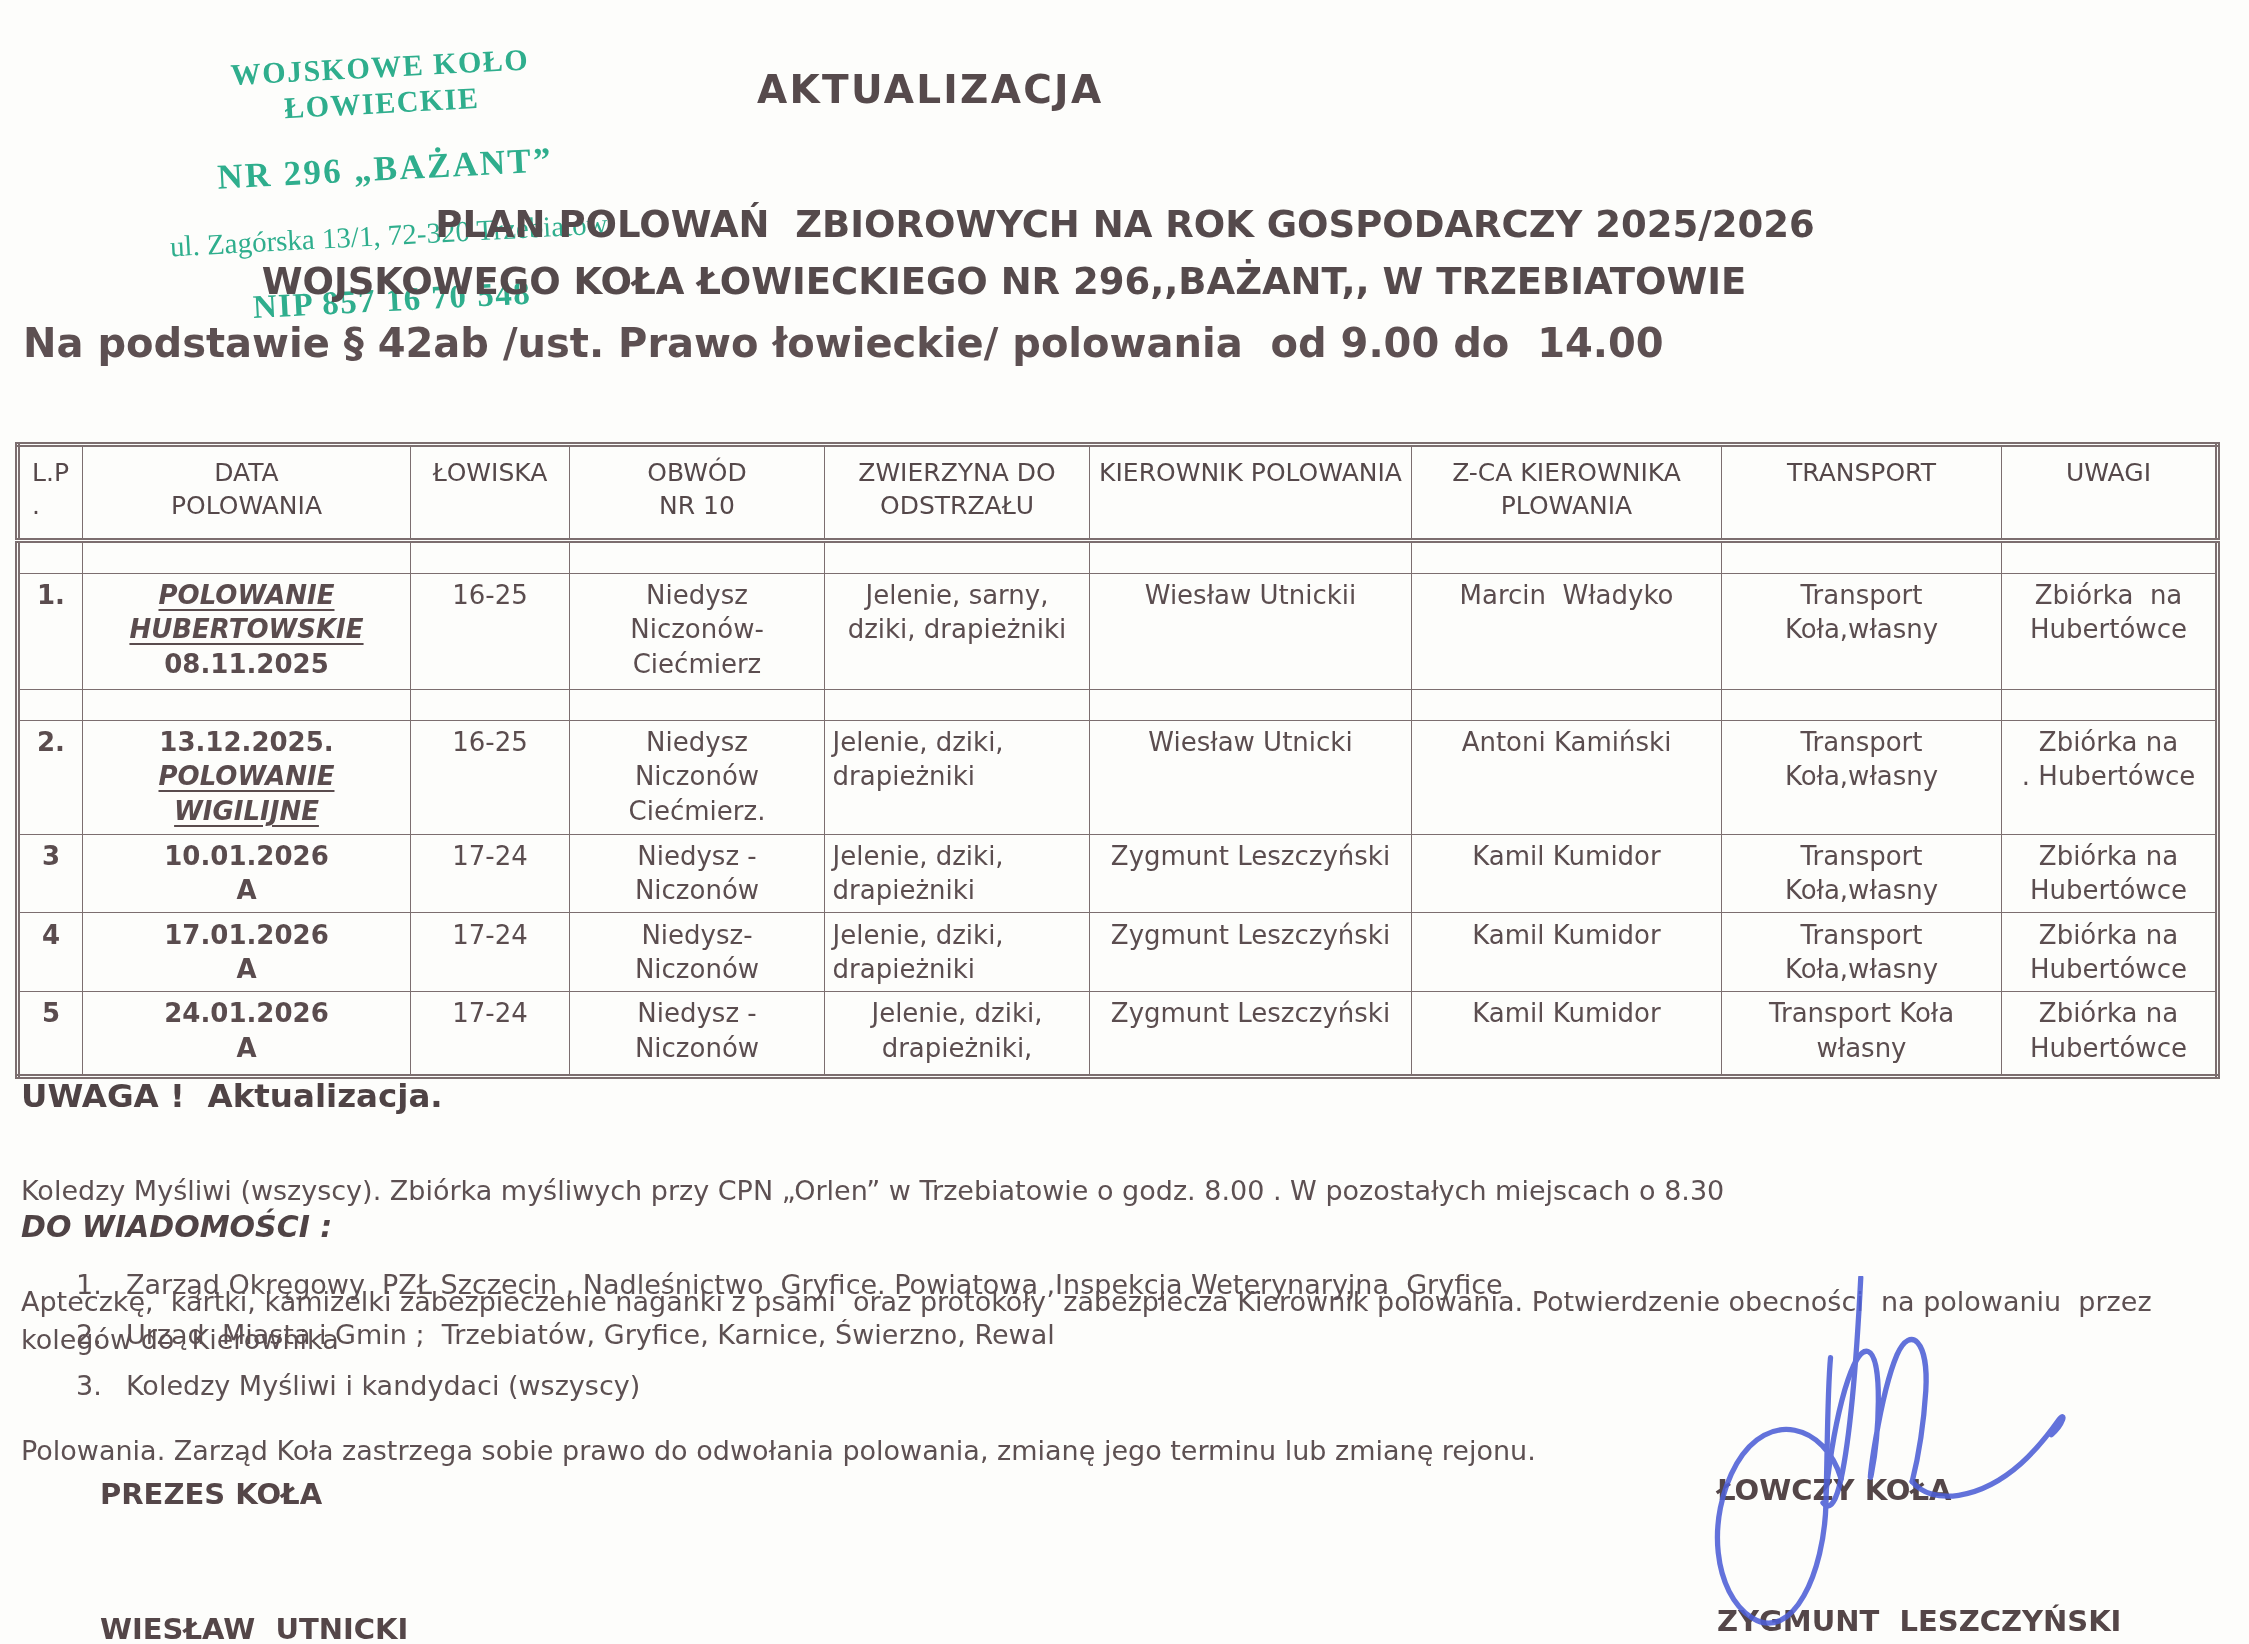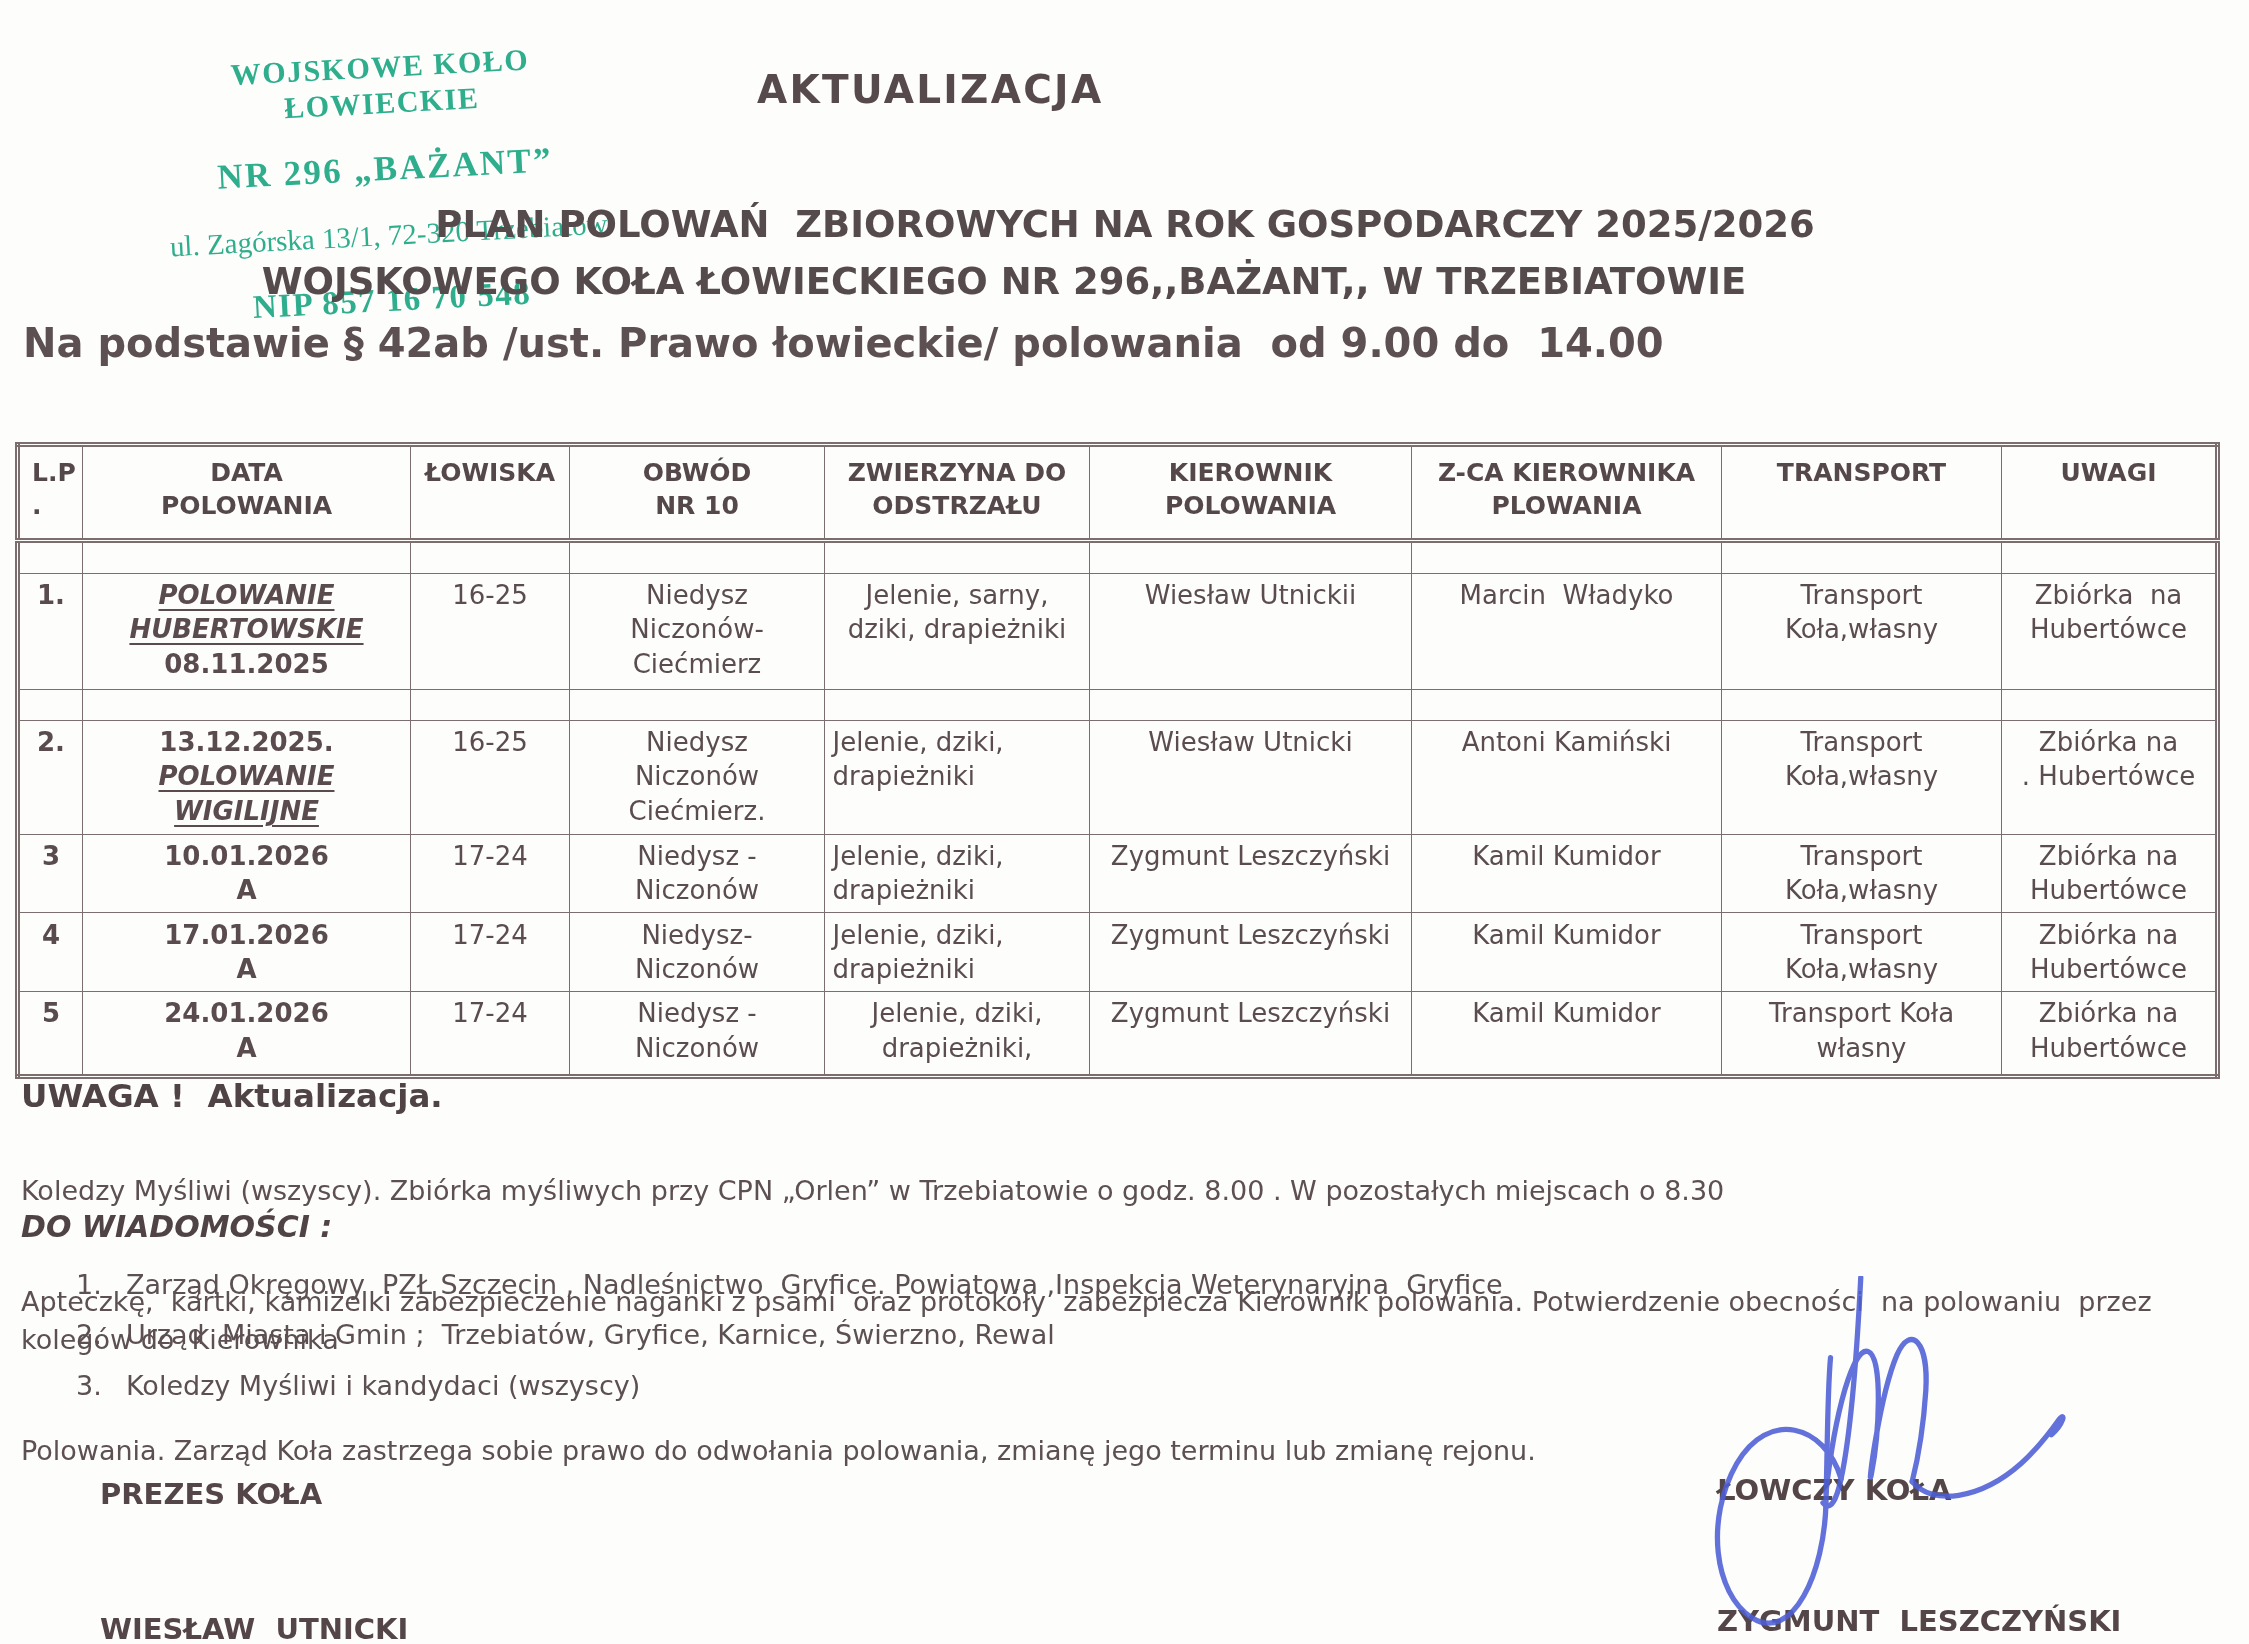"L.P" table.plan thead th { font-weight: bold -> normal }
